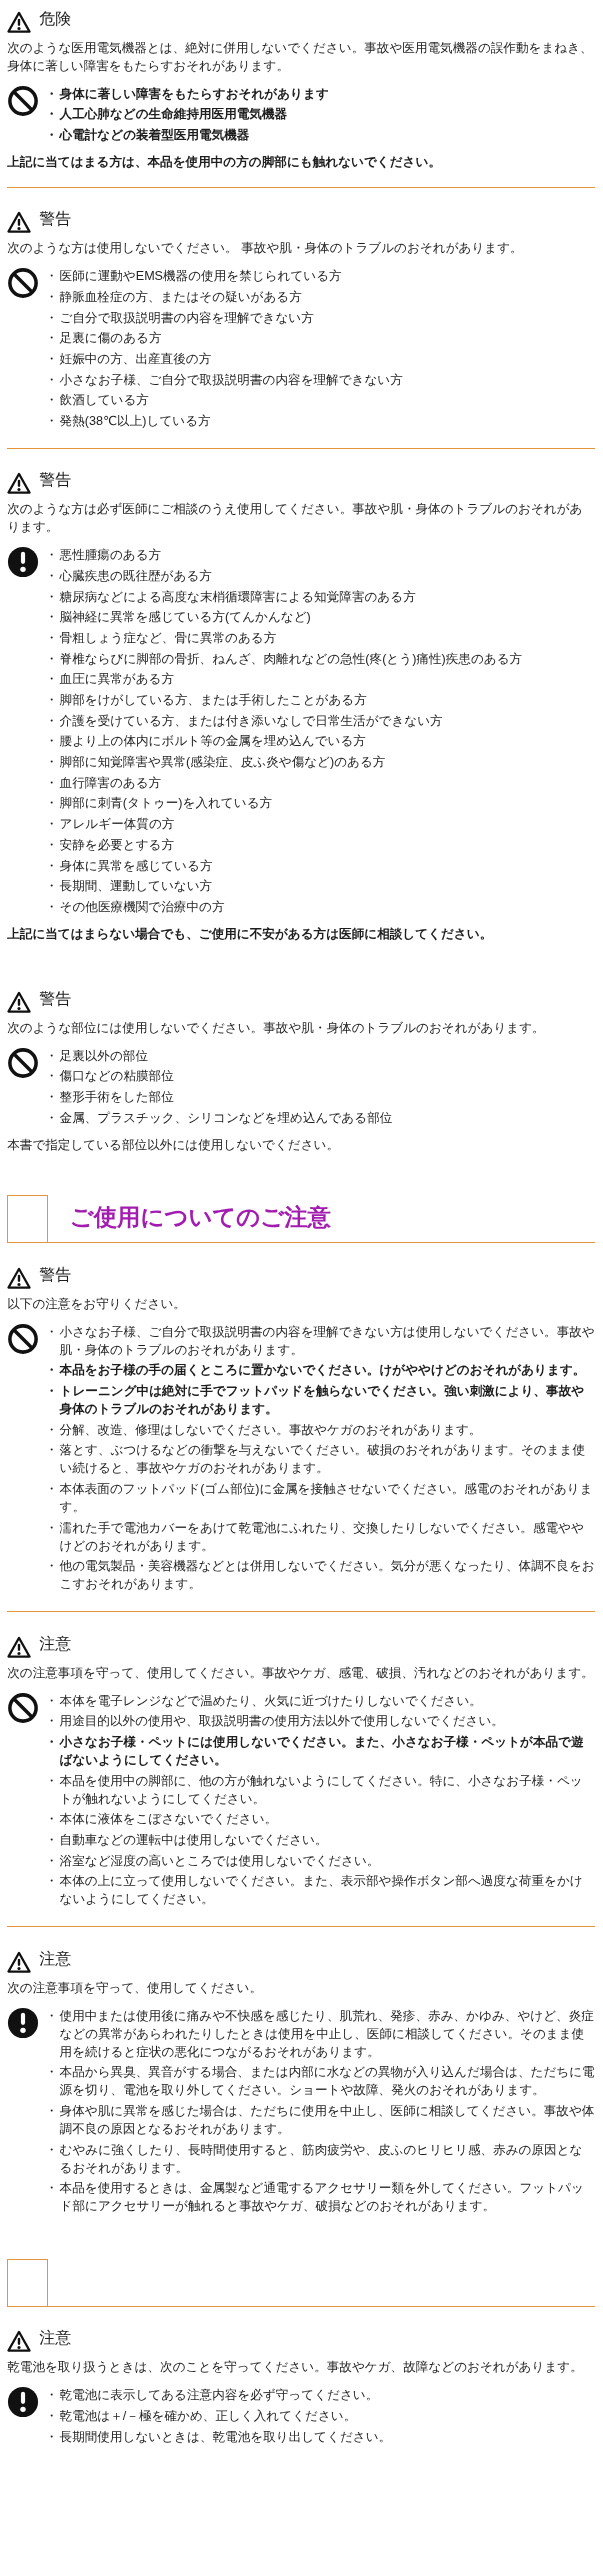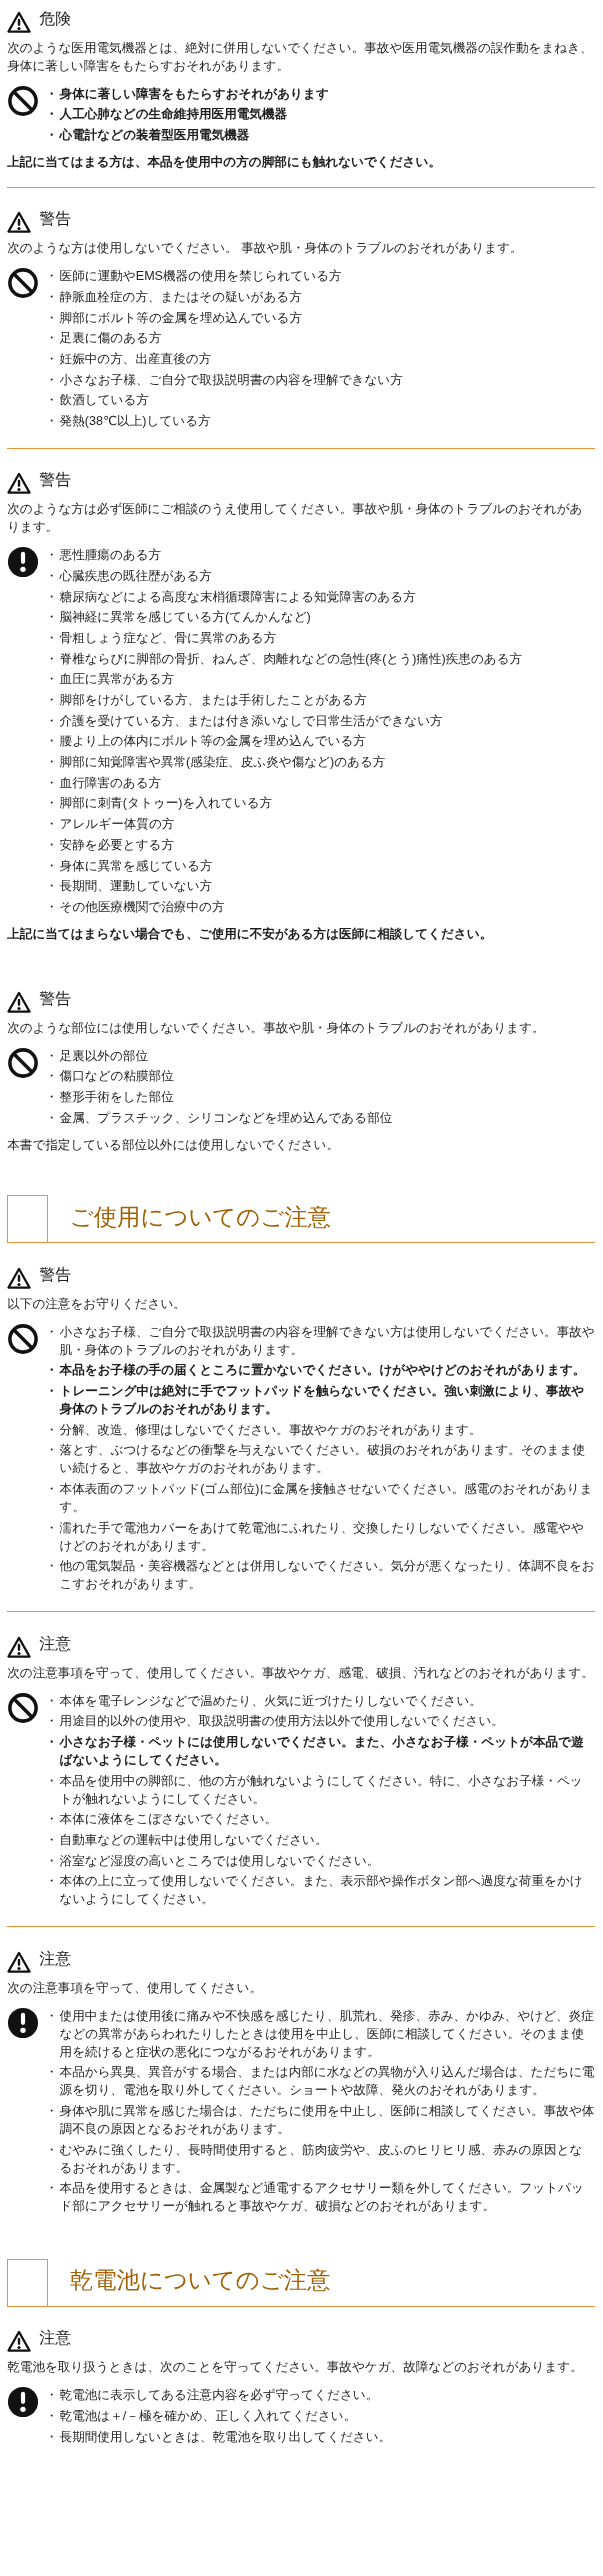"脚部にボルト等の金属を埋め込んでいる方" li { text: 脚部にボルト等の金属を埋め込んでいる -> ご自分で取扱説明書の内容を理解できない }
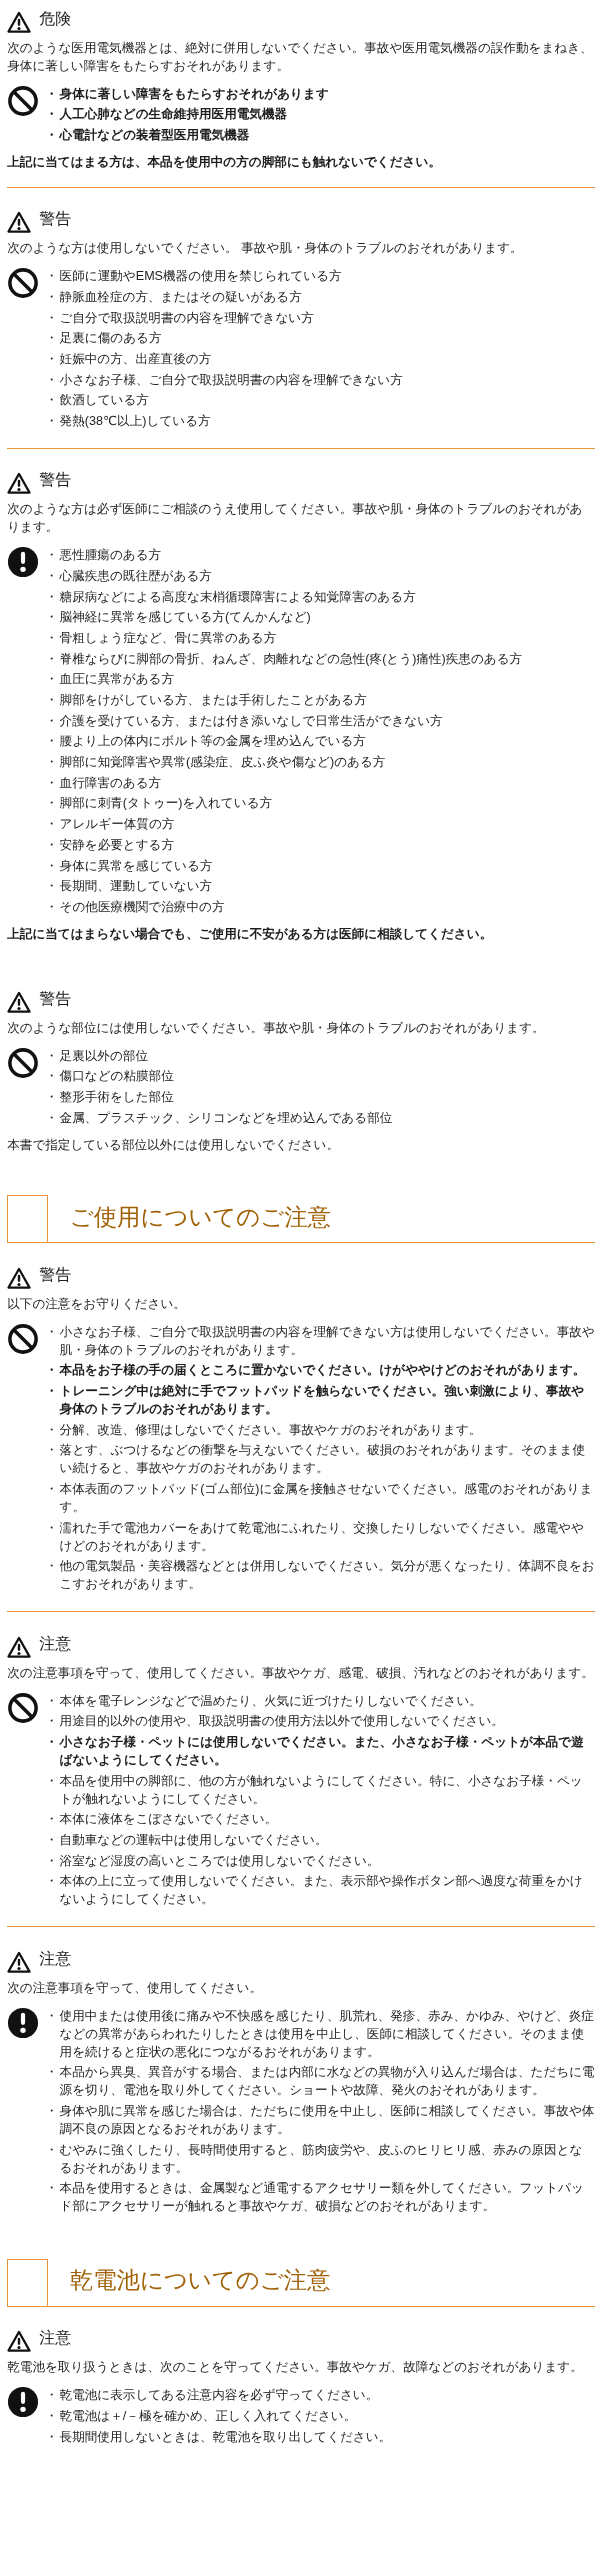"ご使用についてのご注意" .section-title { color: #a16207 -> #a21caf; font-weight: normal -> bold }
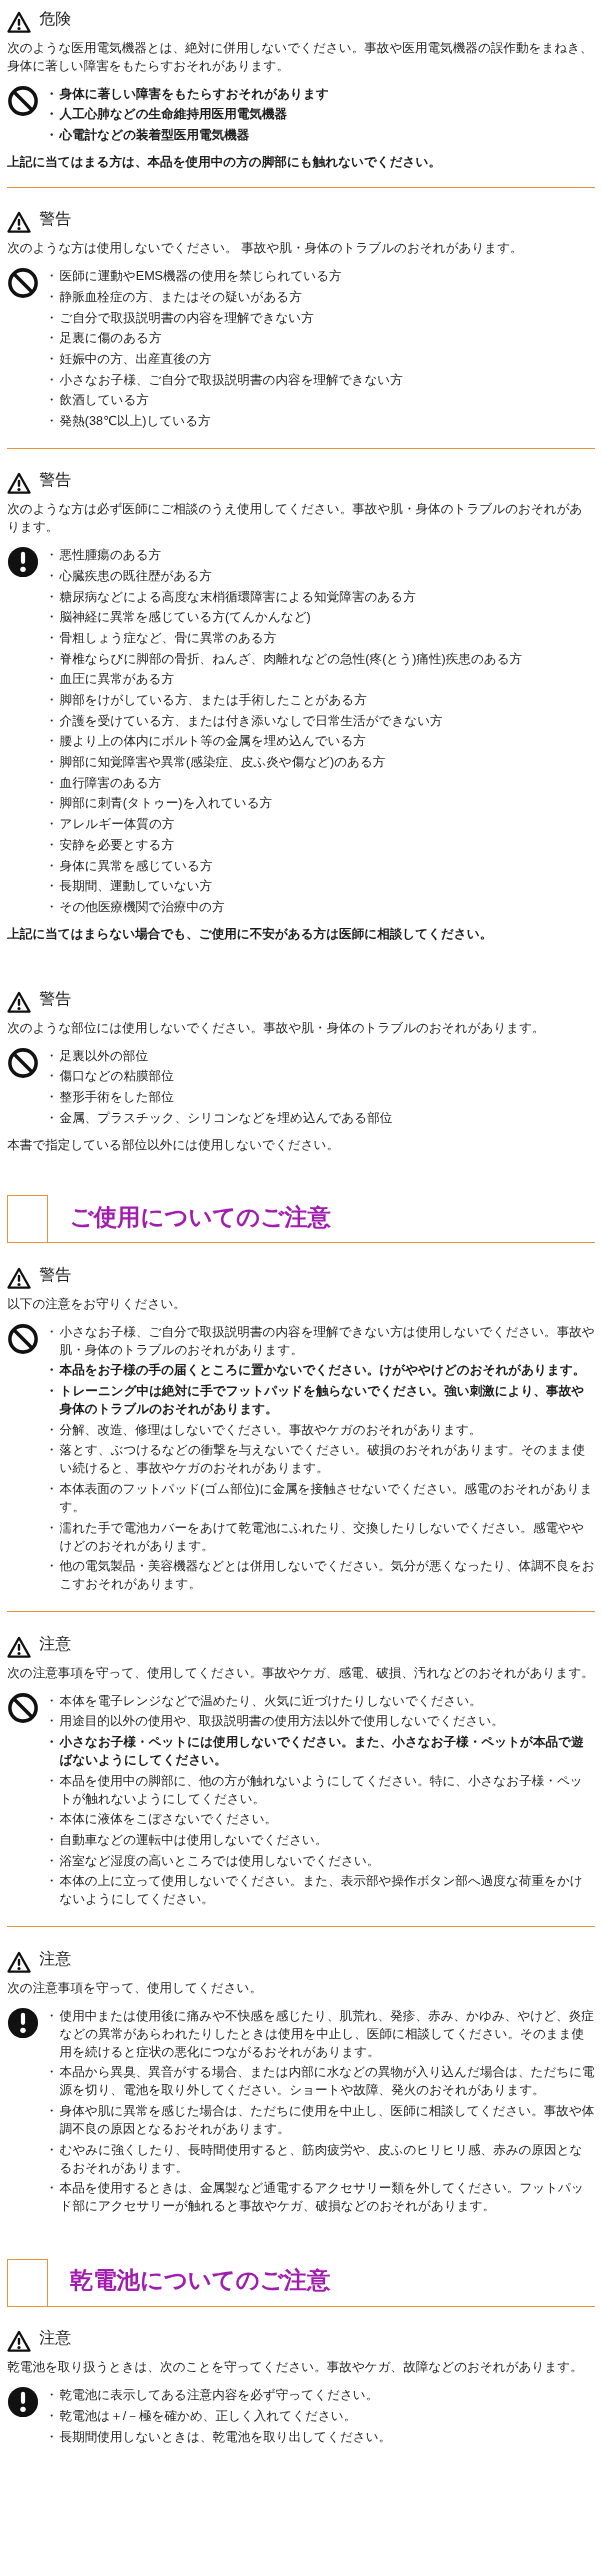"乾電池についてのご注意" h2.section-title { html: <h2>乾電池についてのご注意</h2> -> none }
